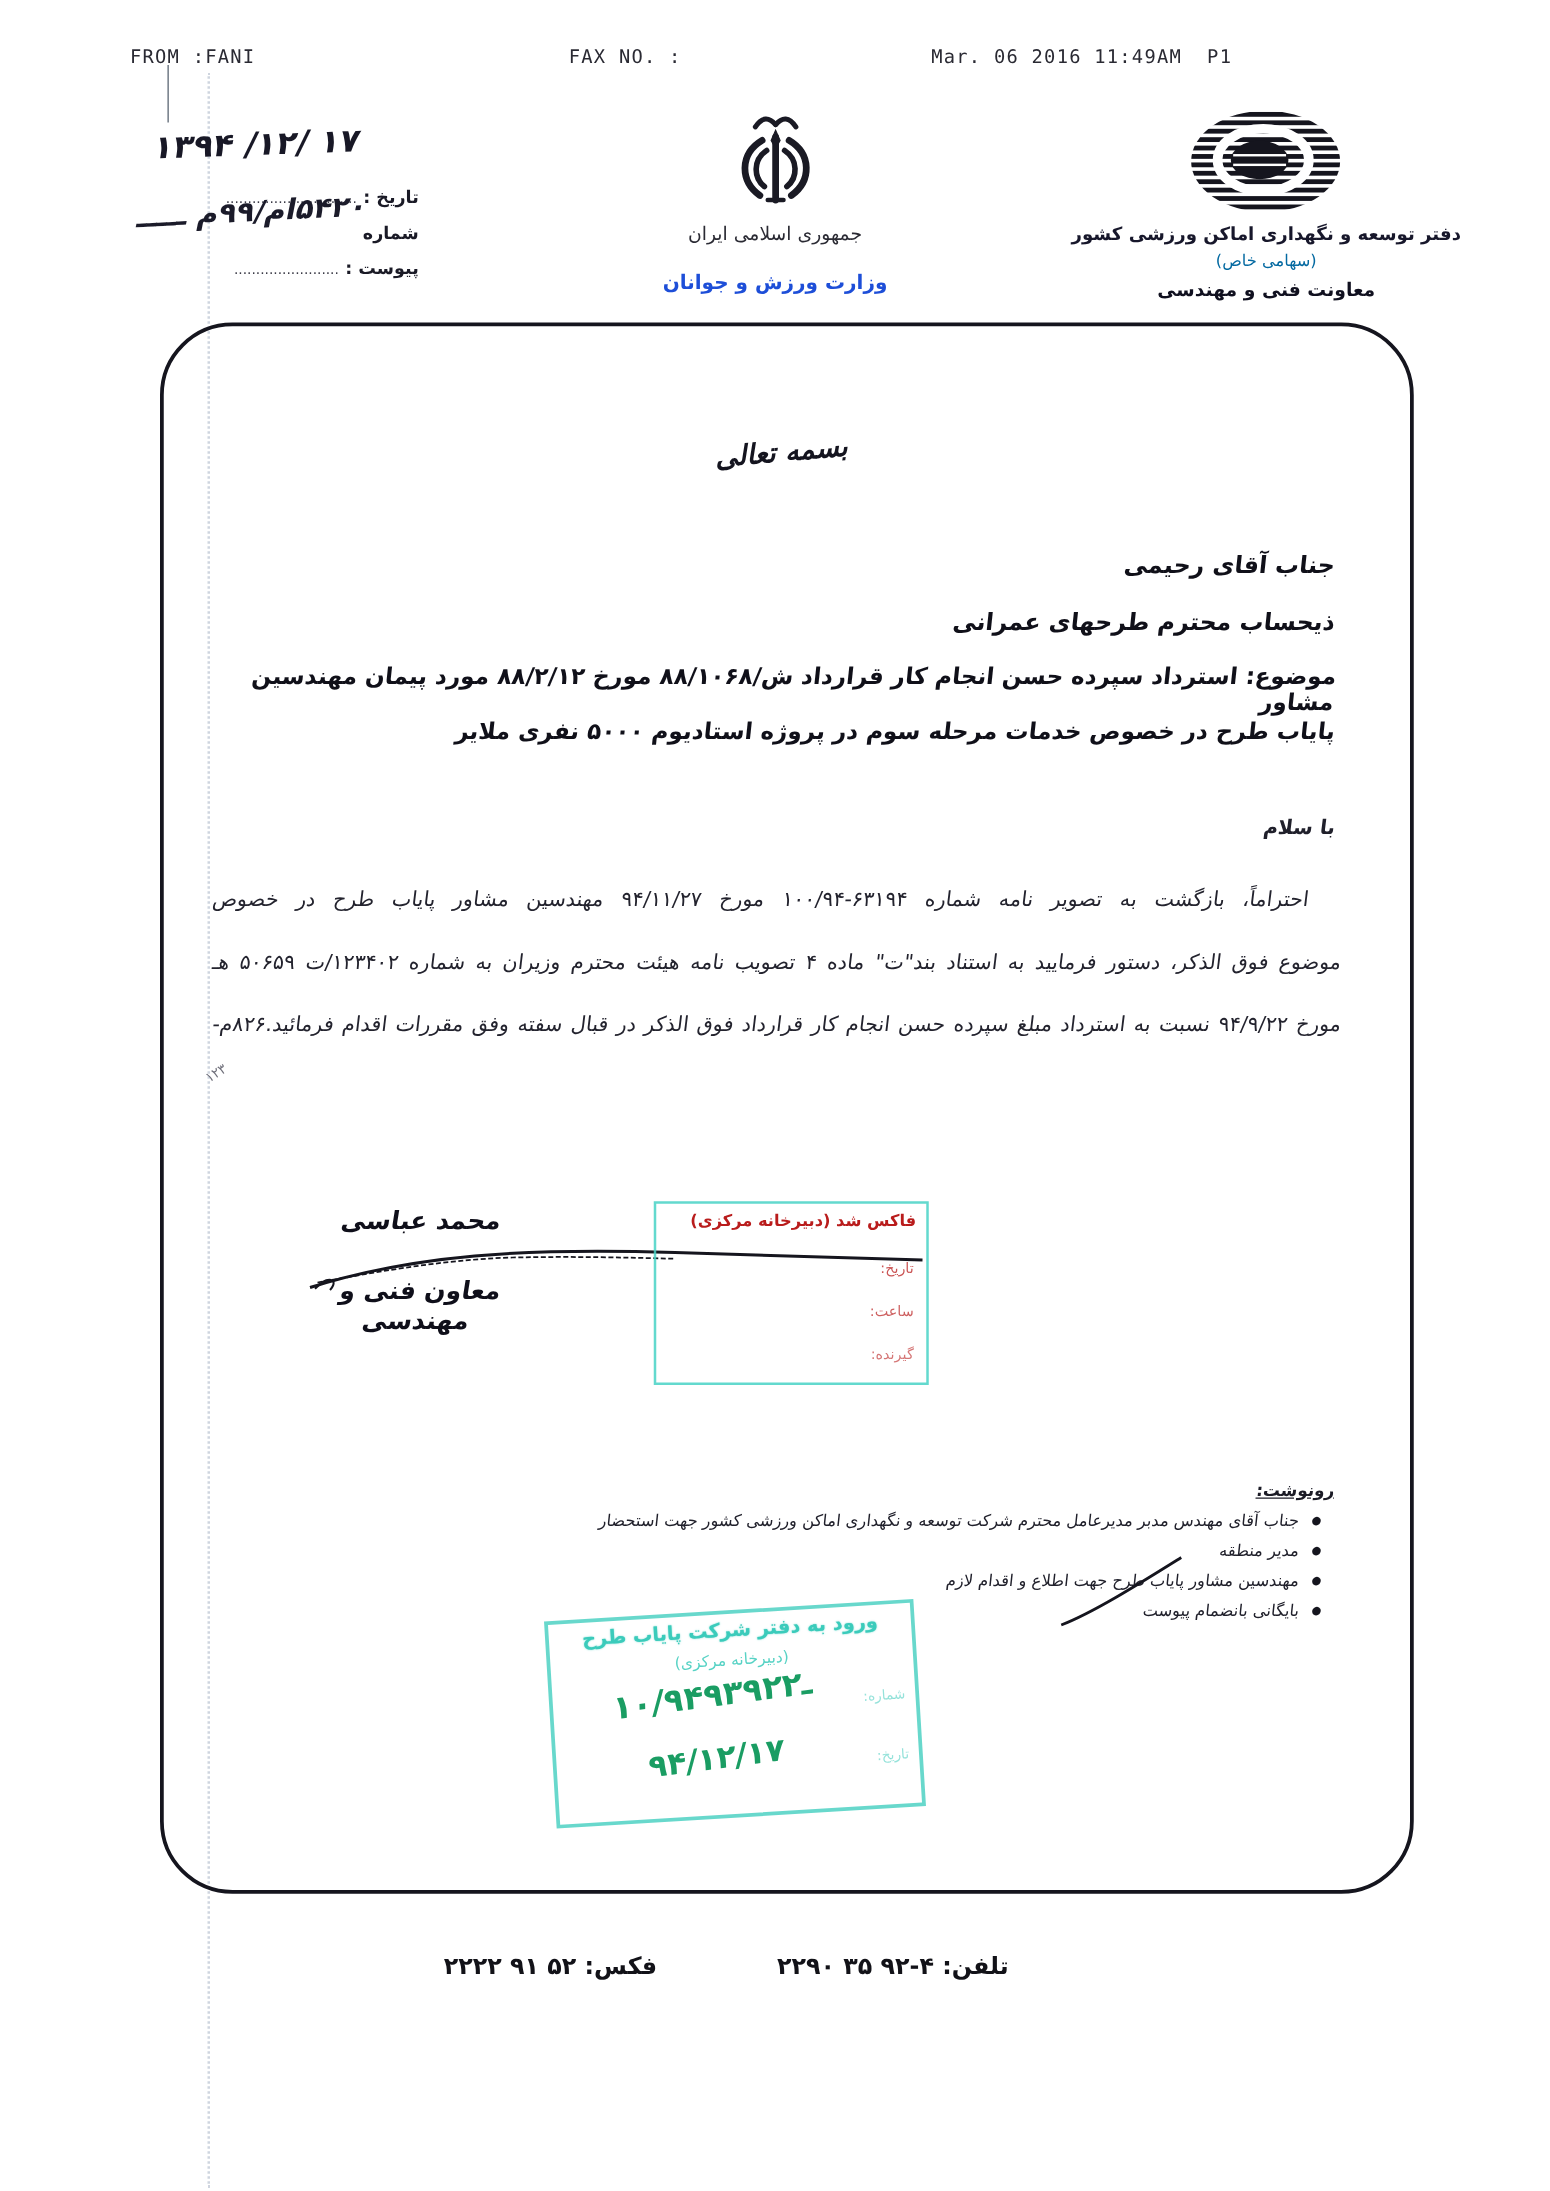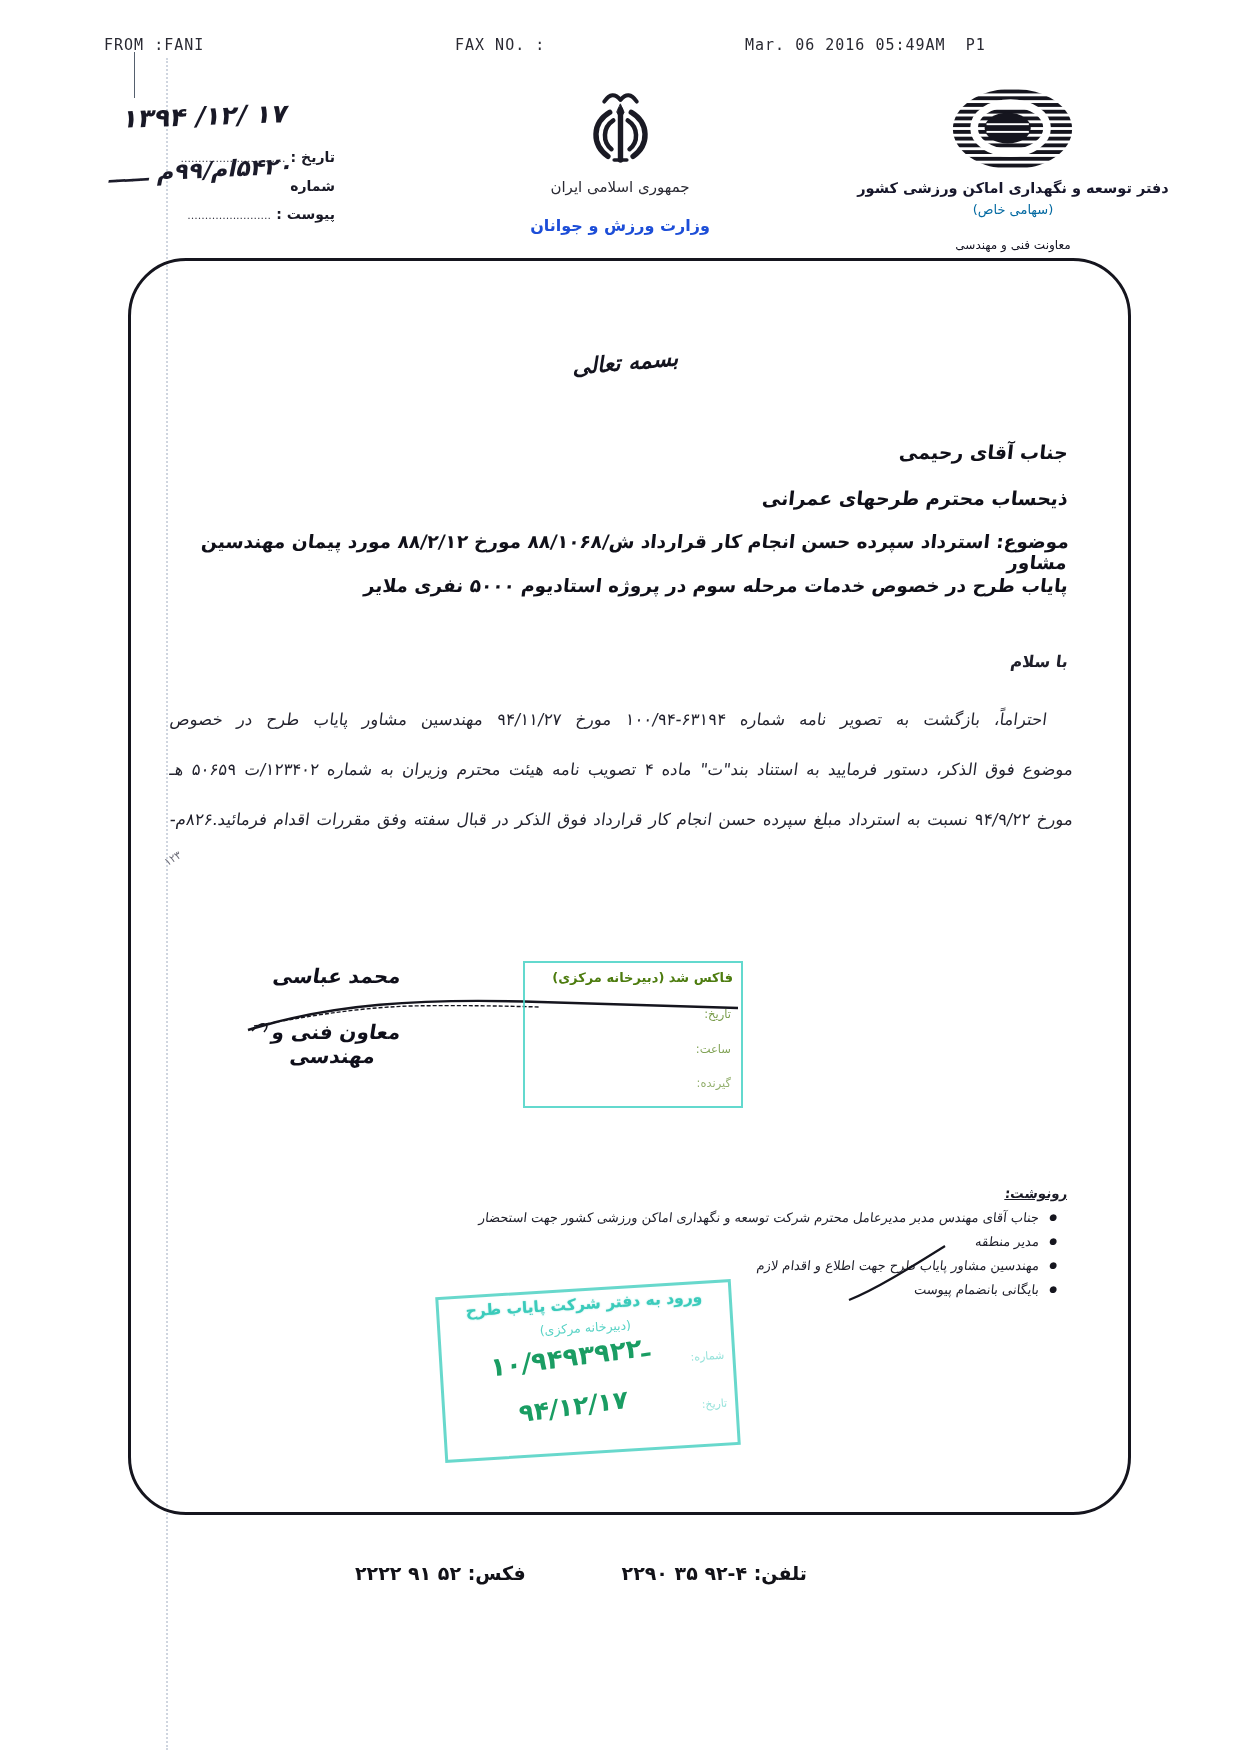"Mar. 06 2016 05:49AM P1" div.abs { text: 05:49AM -> 11:49AM }
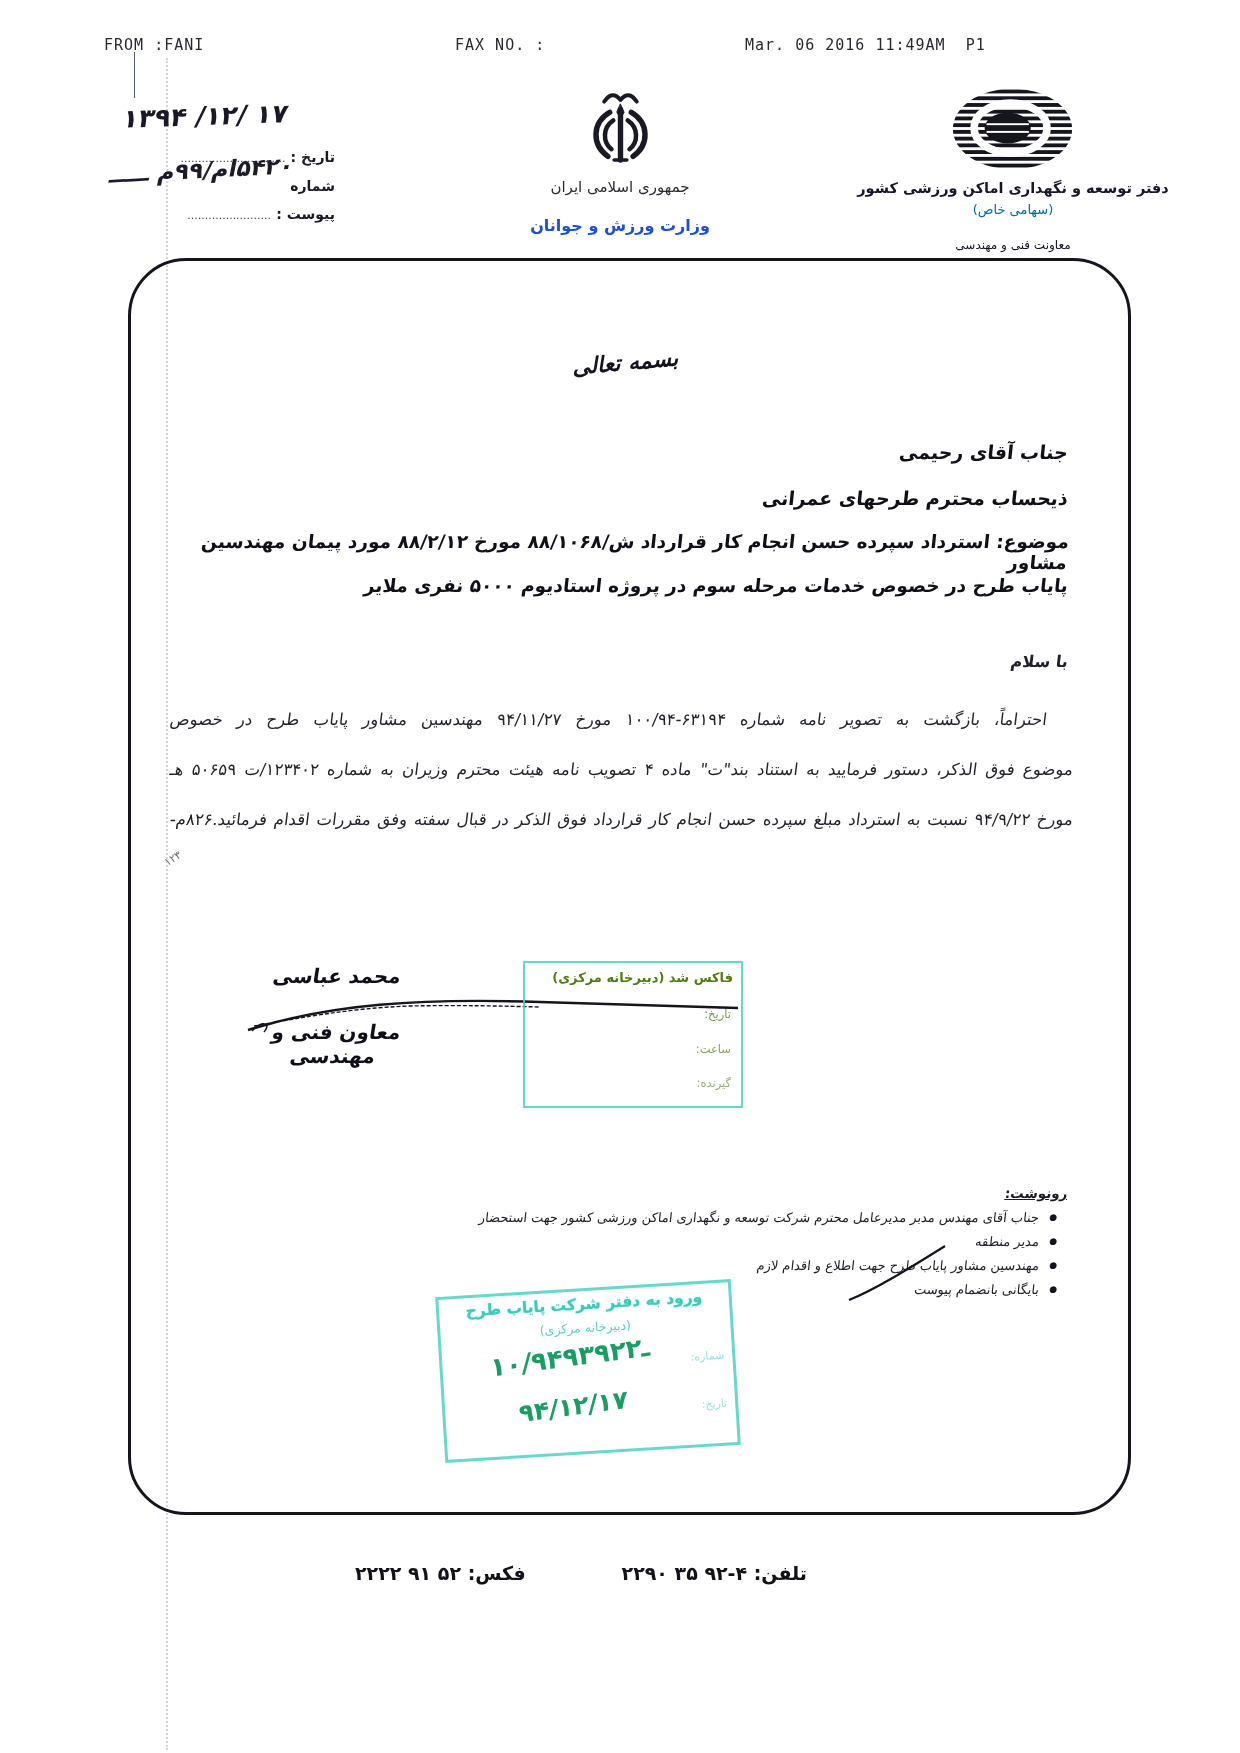"معاونت فنی و مهندسی" div.abs { font-size: 12px -> 15px; font-weight: normal -> bold; top: 238px -> 223px }
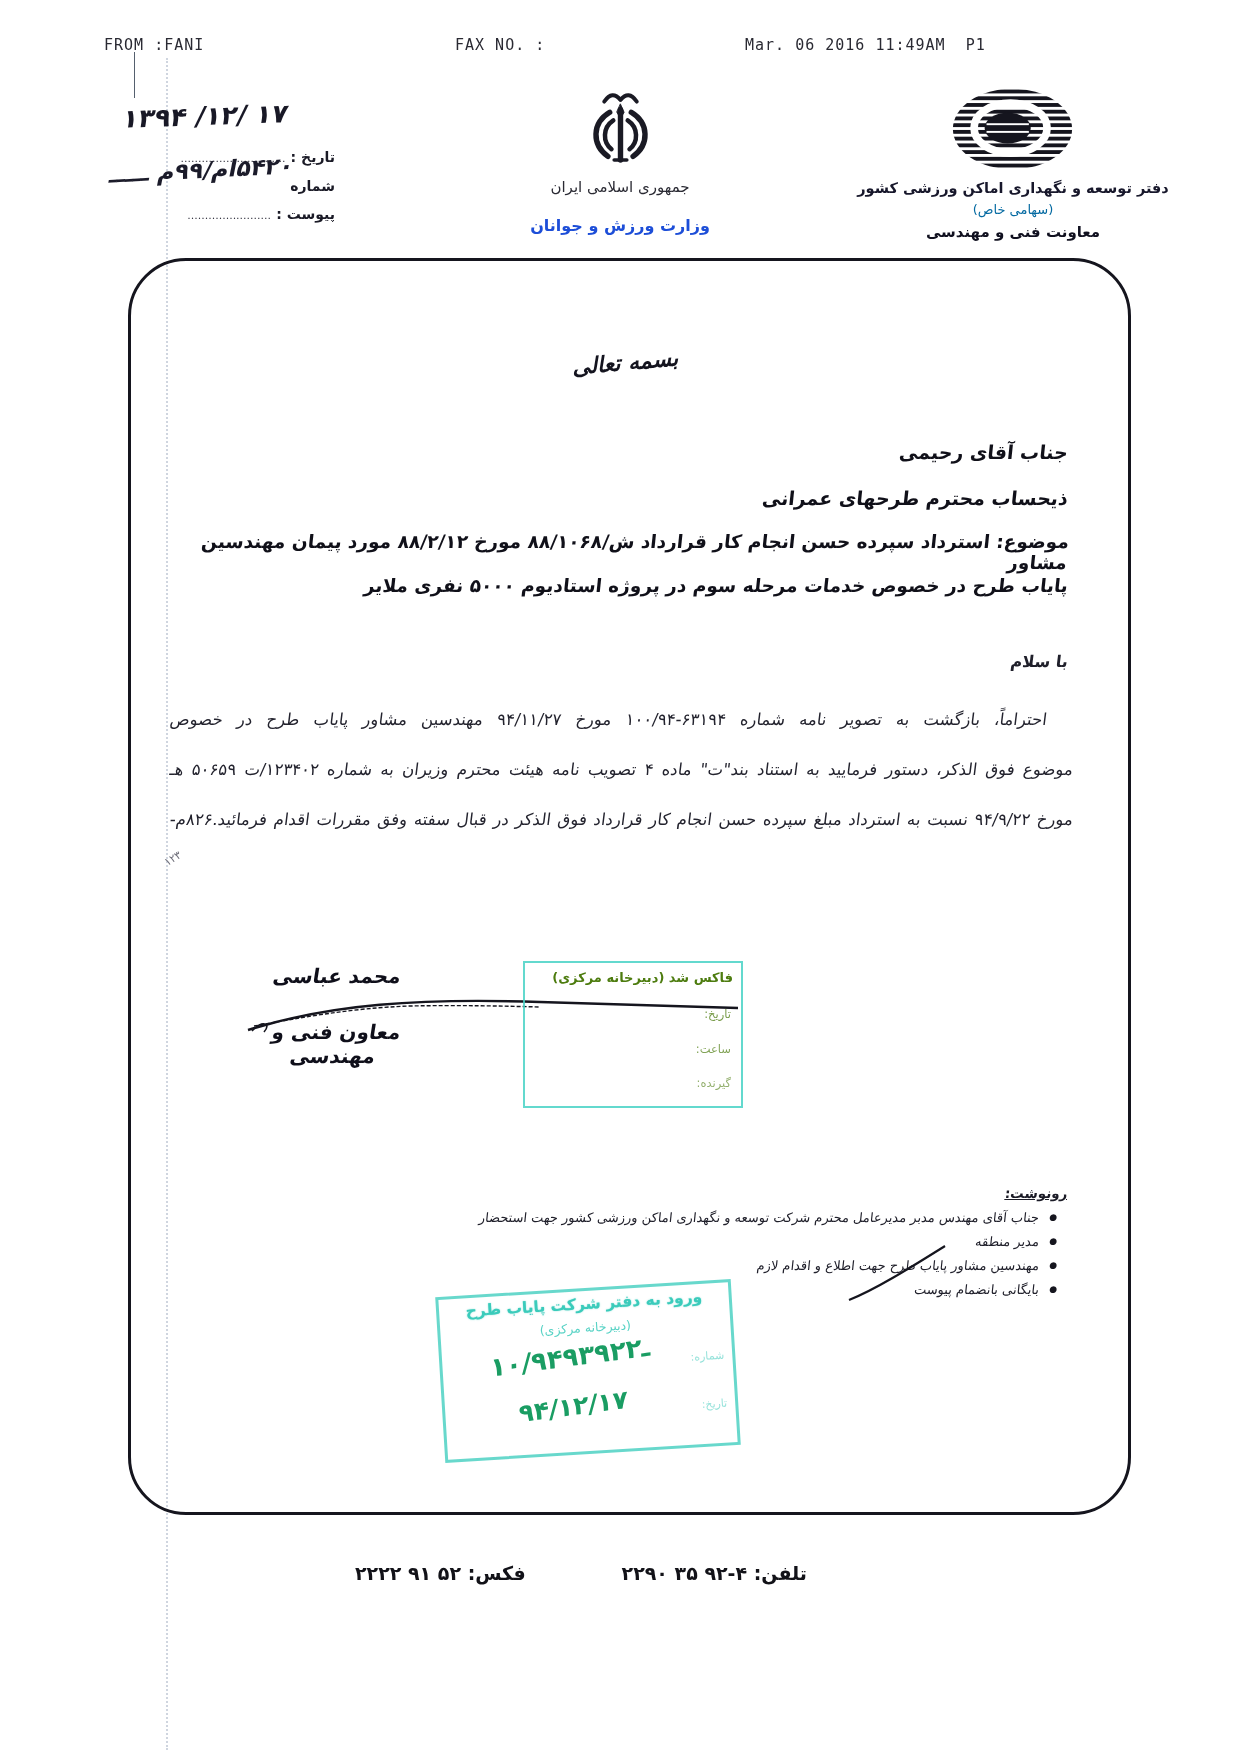"فاکس شد (دبیرخانه مرکزی)" .stamp-cyan { color: #4d7c0f -> #b91c1c }
